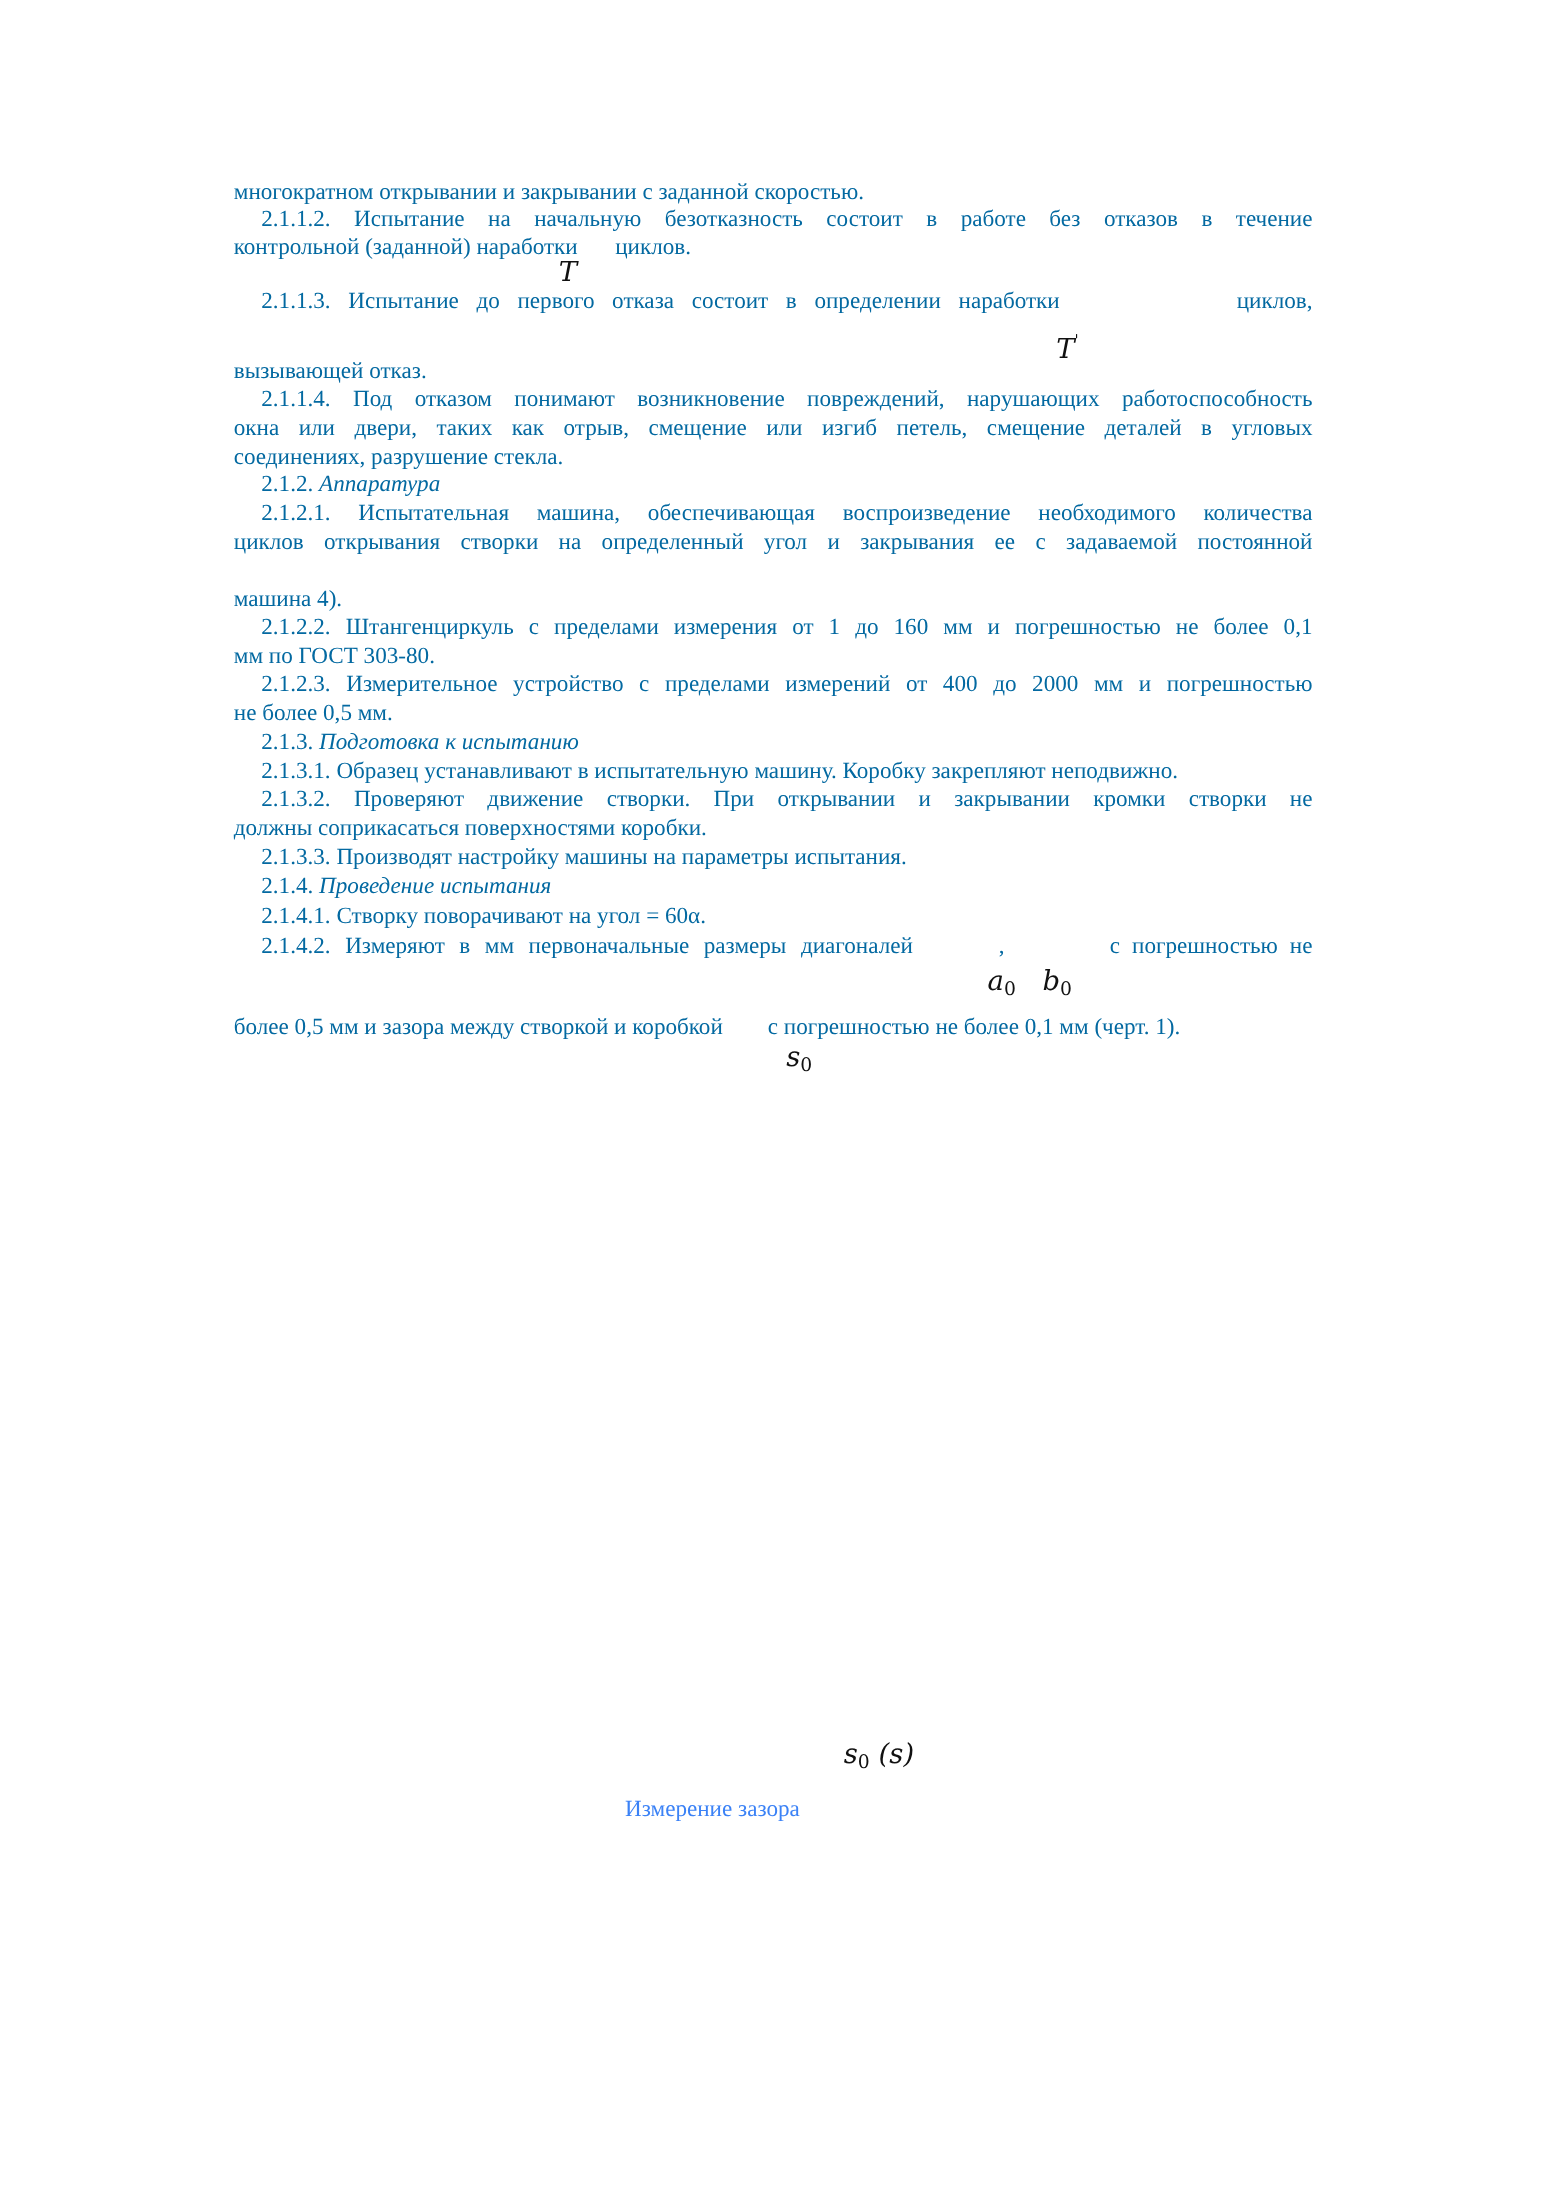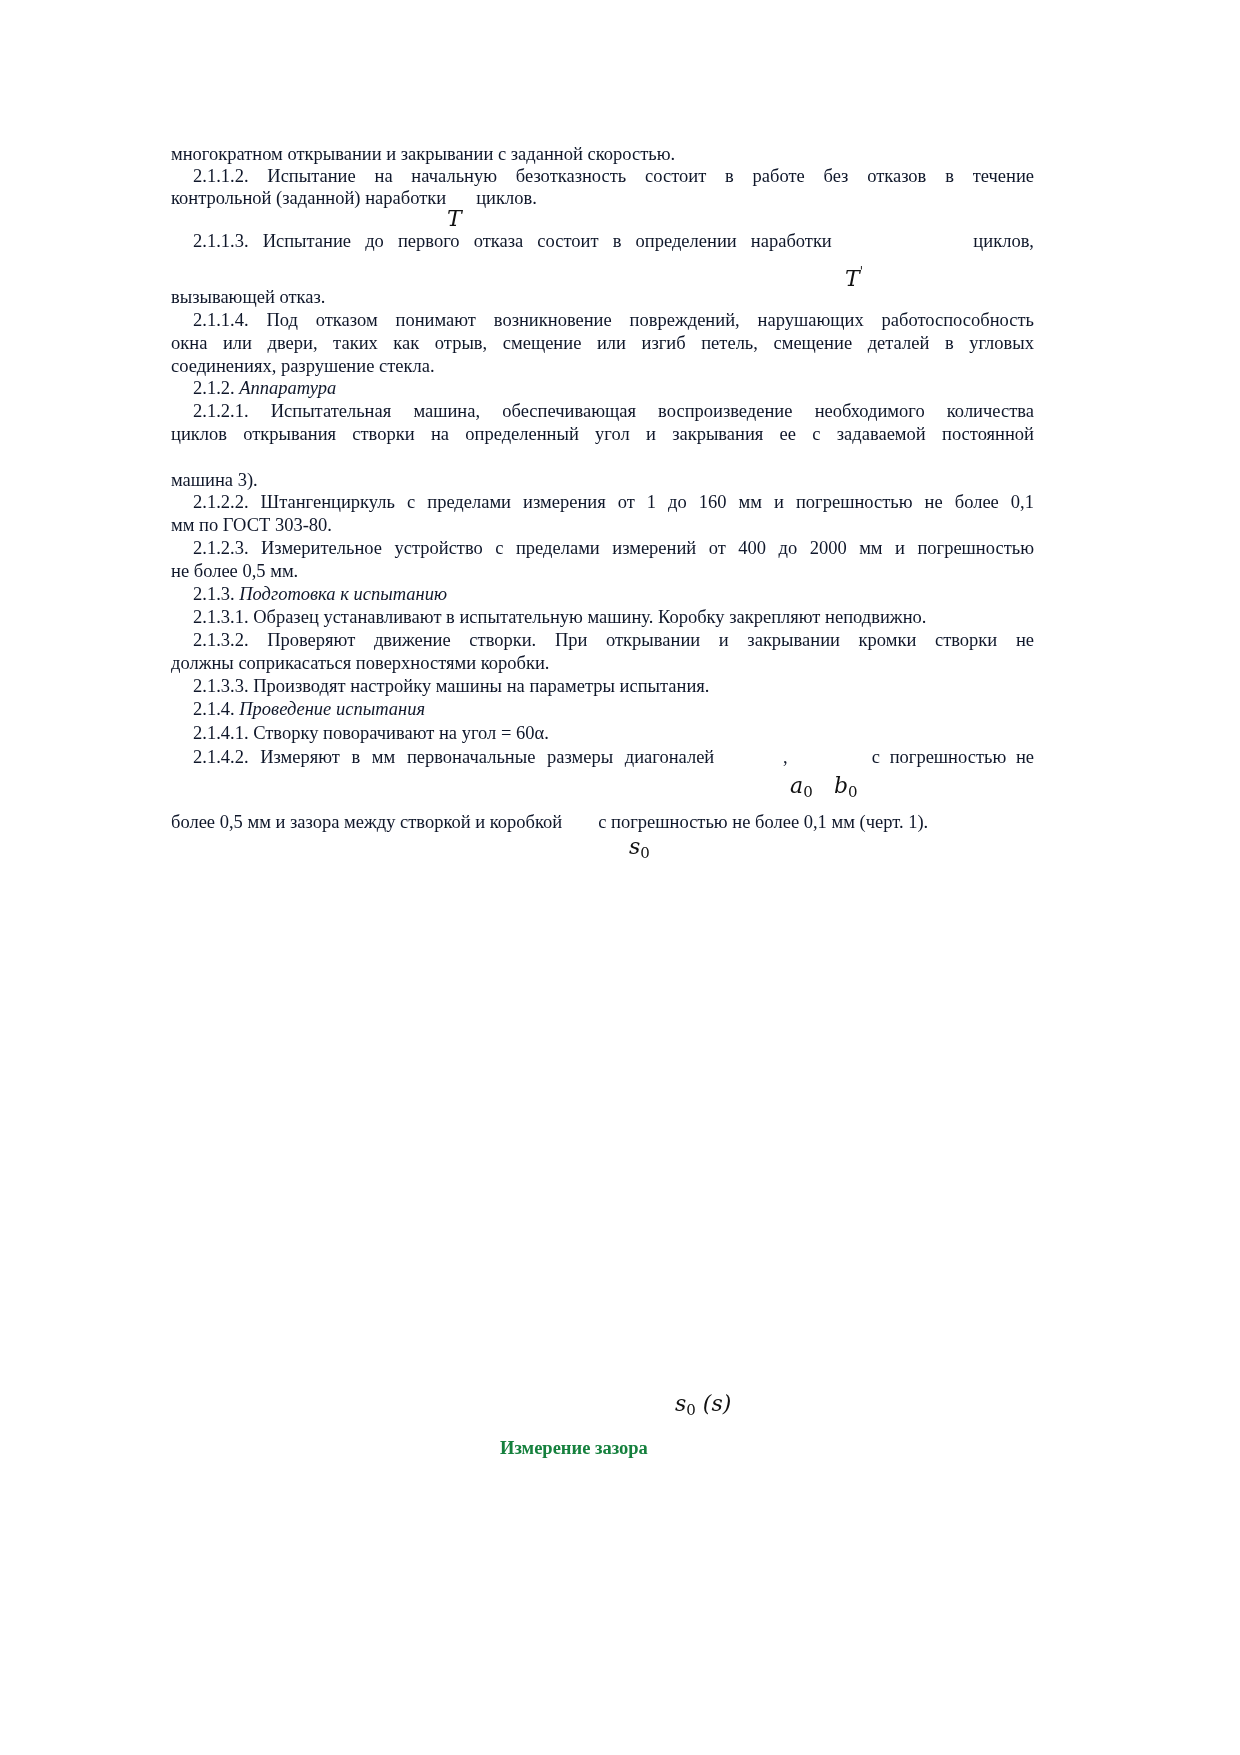"многократном открывании и закрывании с" .ln { color: #0f172a -> #0369a1; left: 171px -> 187px }
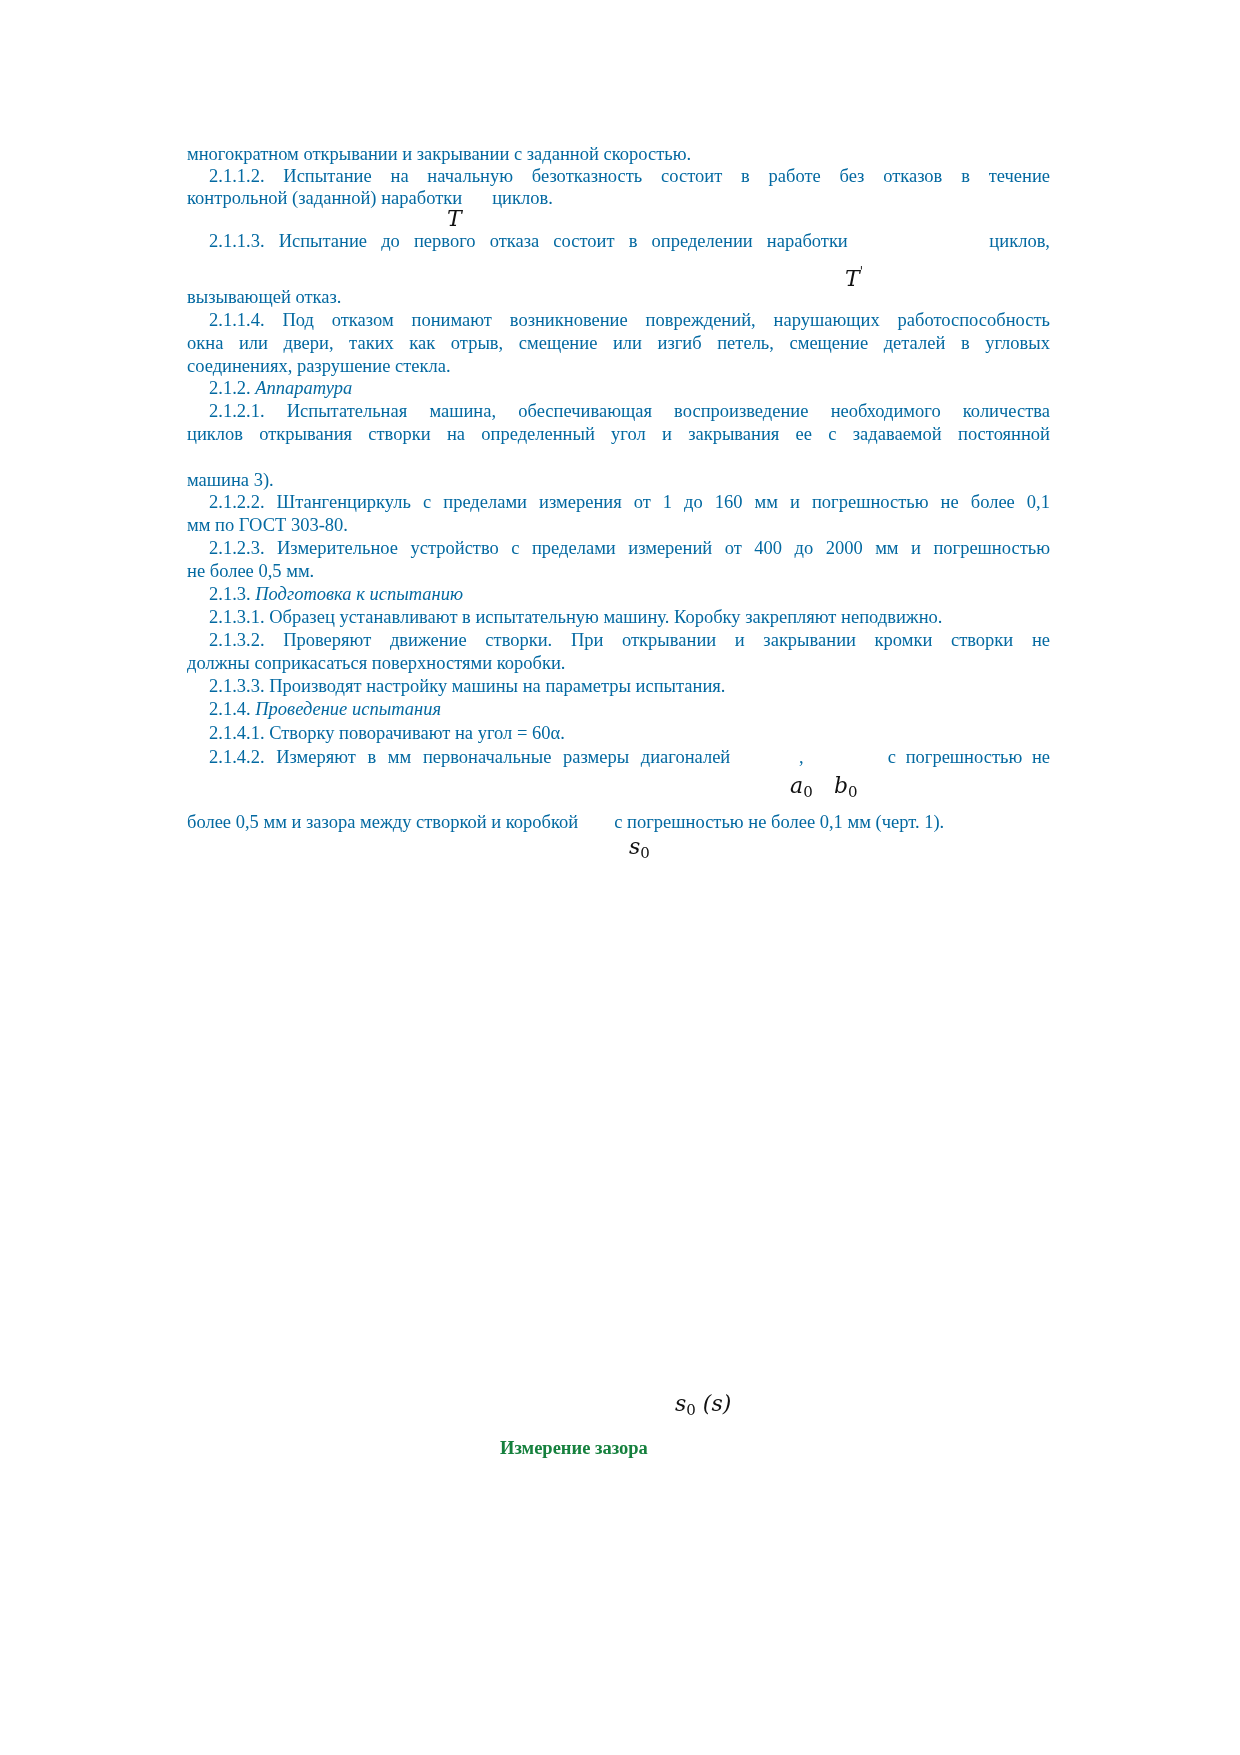"машина 3)." div.ln { text: 3 -> 4 }
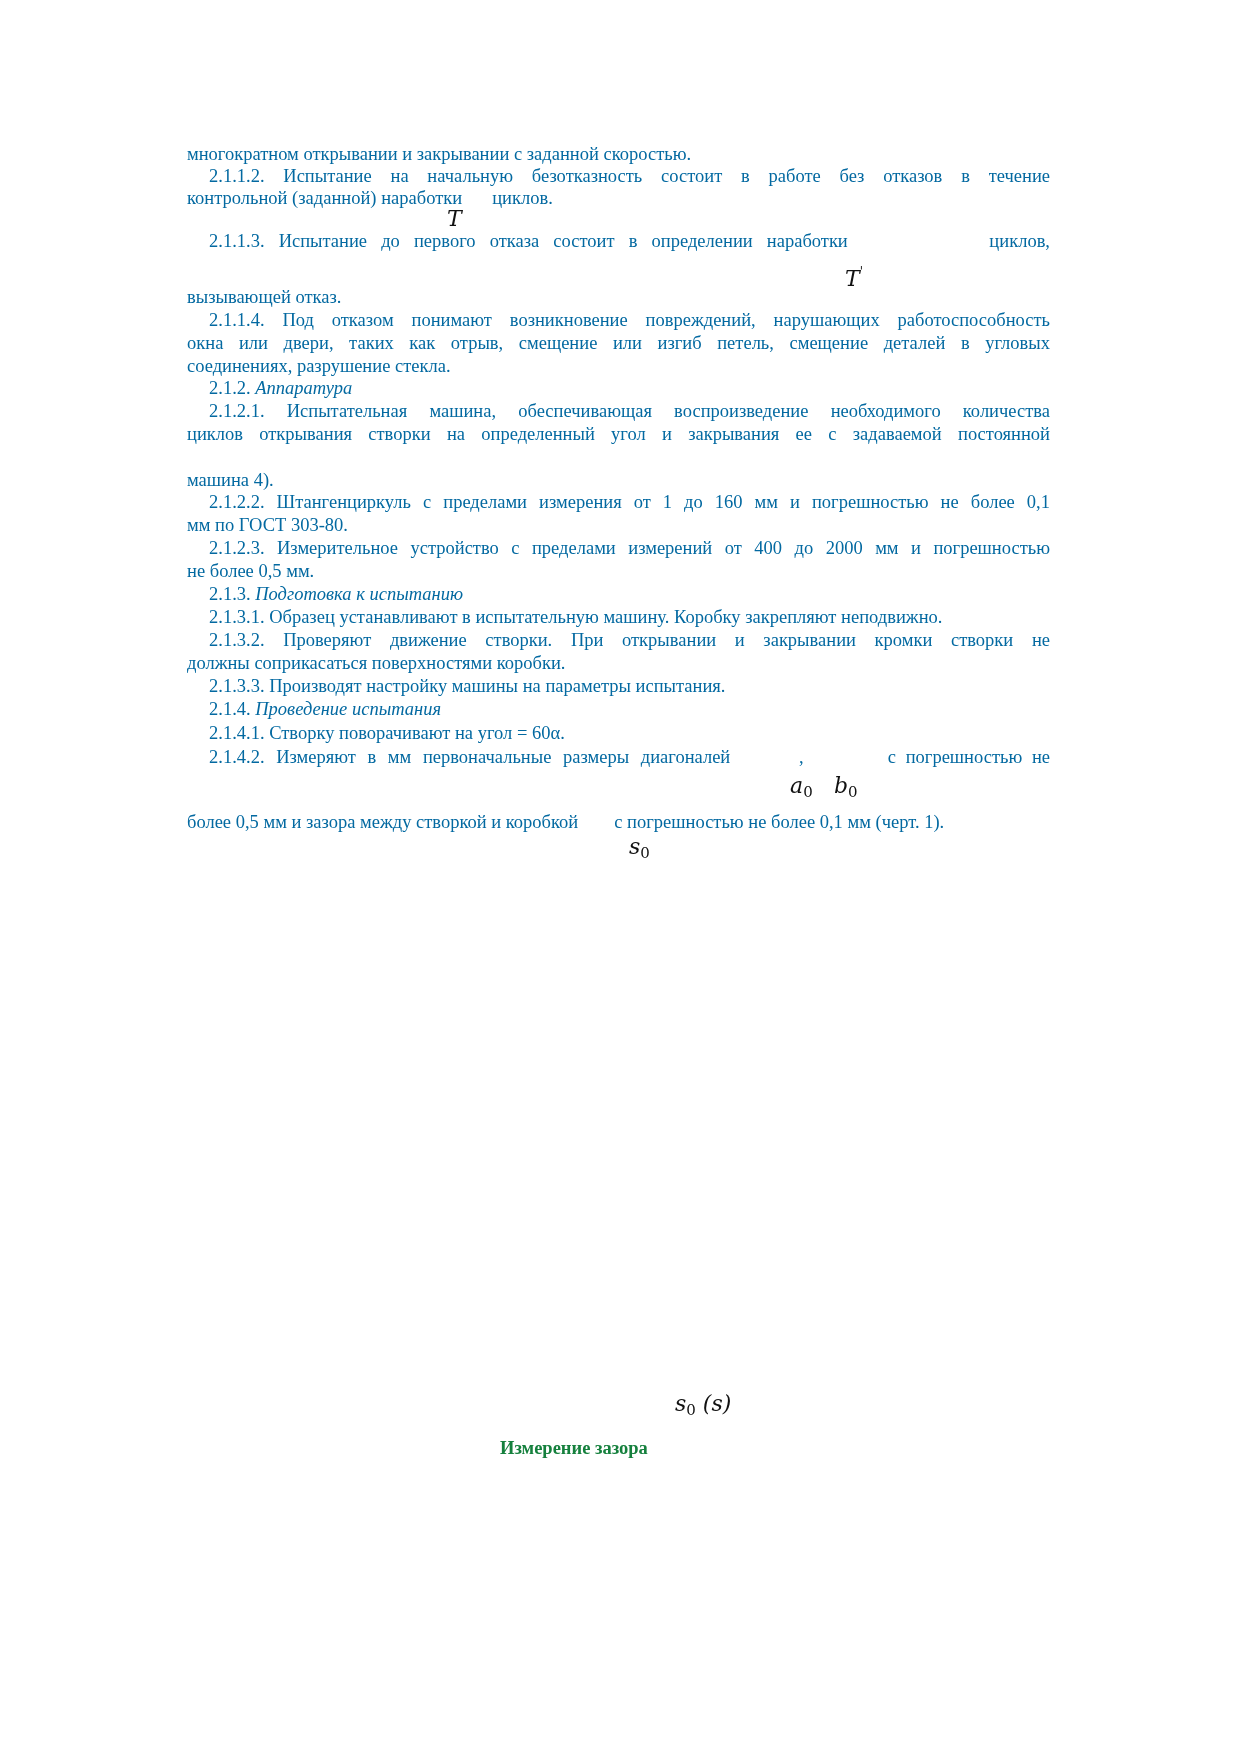"Измерение зазора" .heading { color: #15803d -> #3b82f6; font-weight: bold -> normal }
